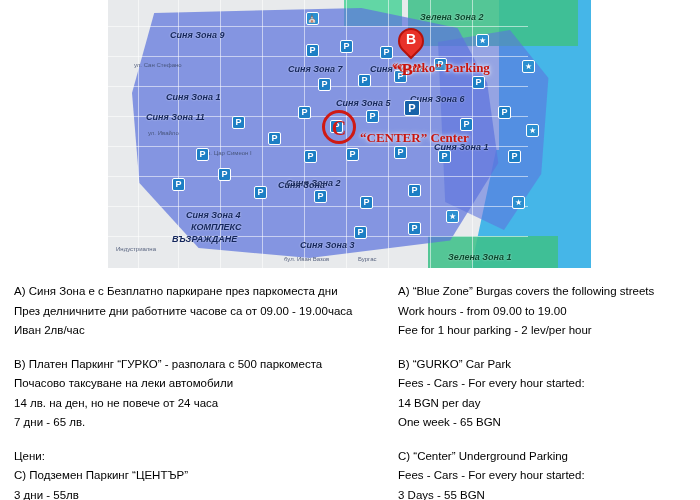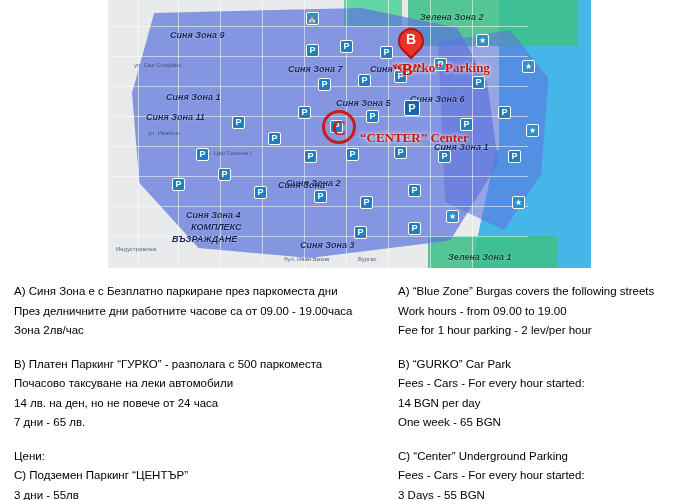"Зона 2лв/час" div.line { text: Зона -> Иван }
